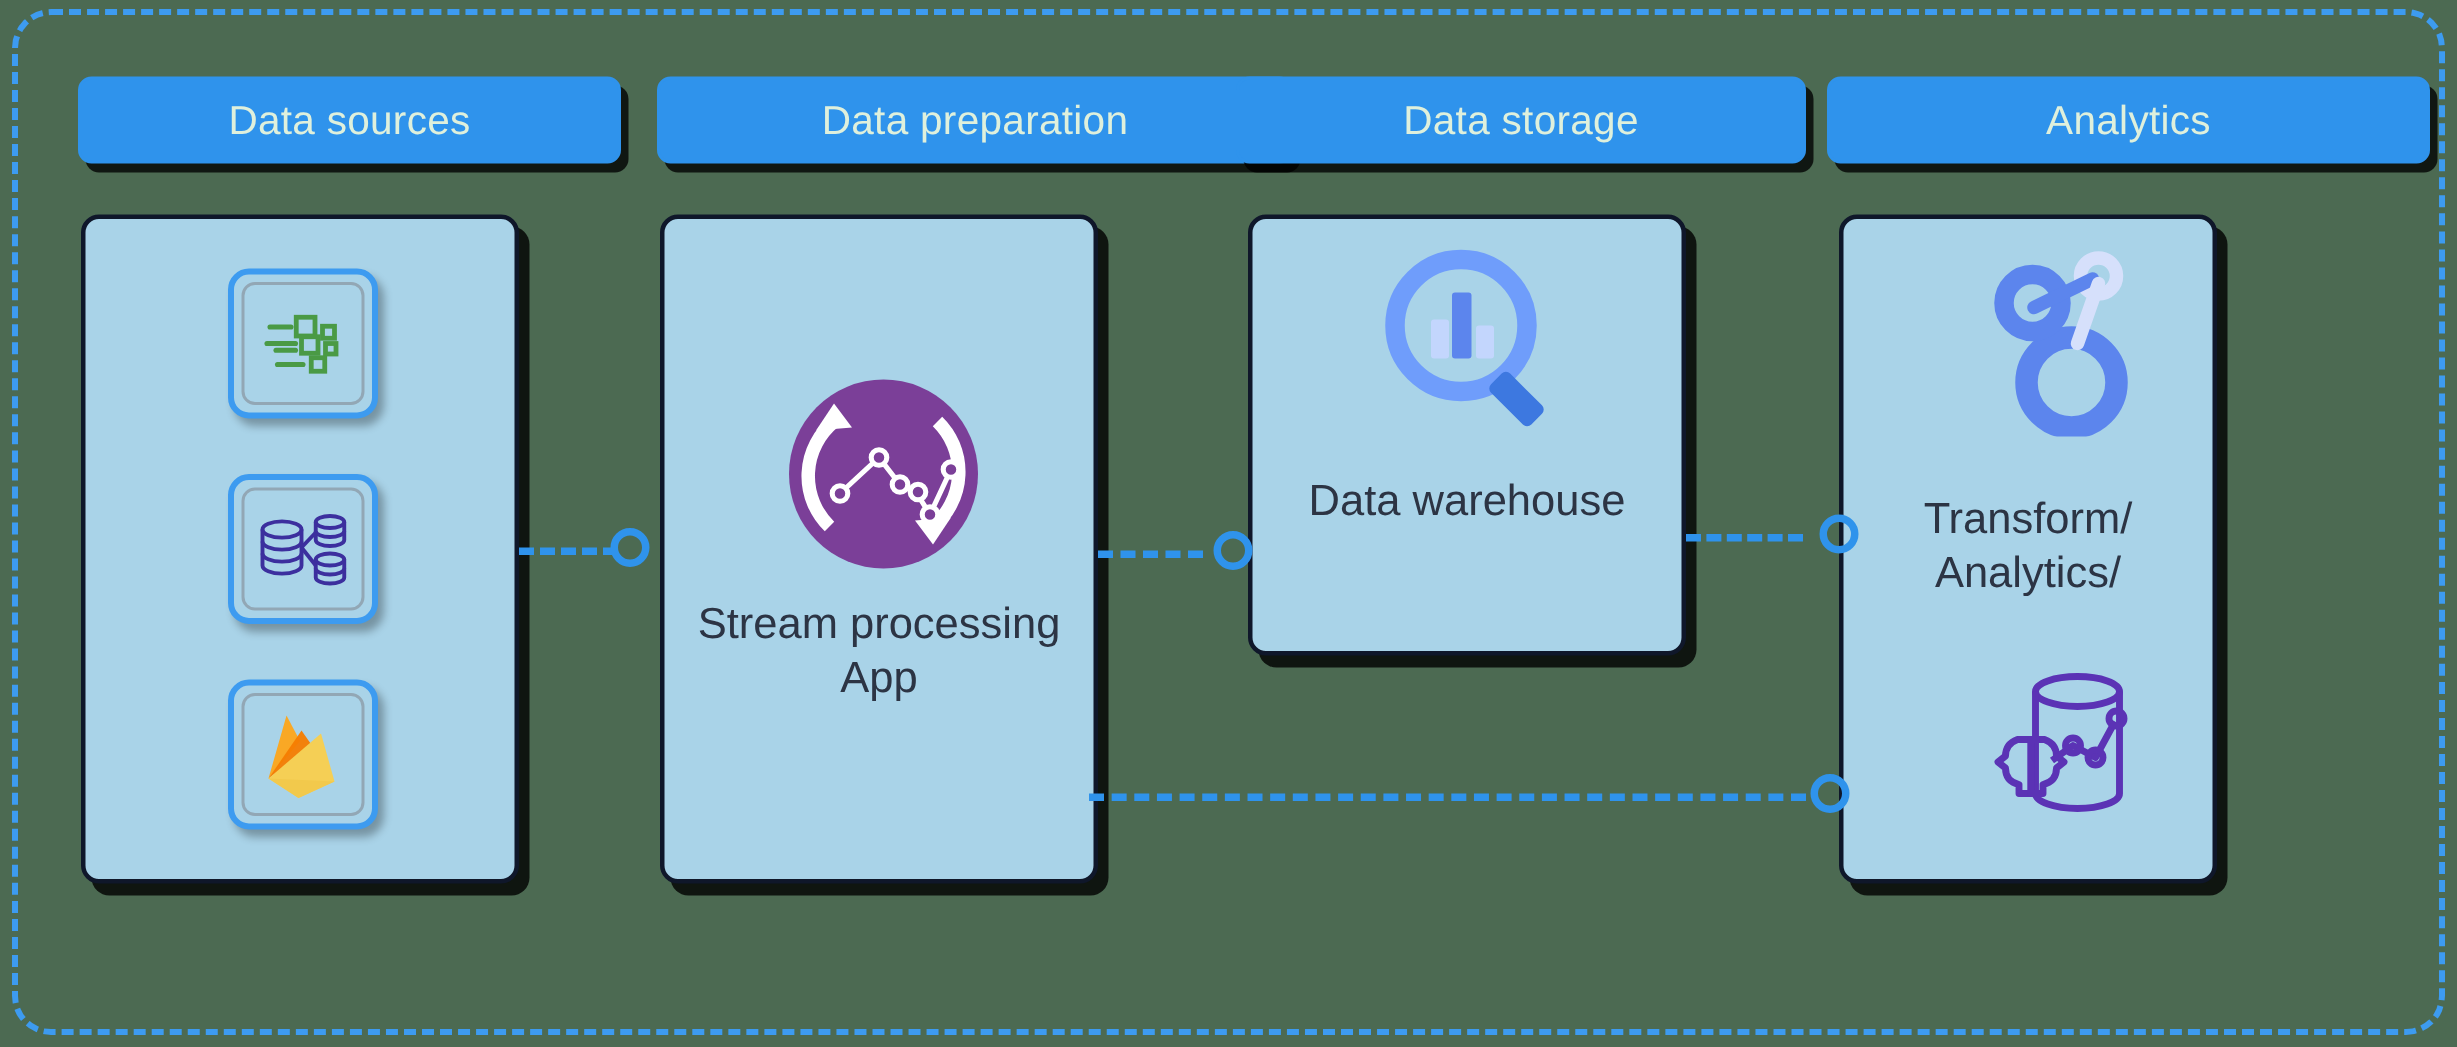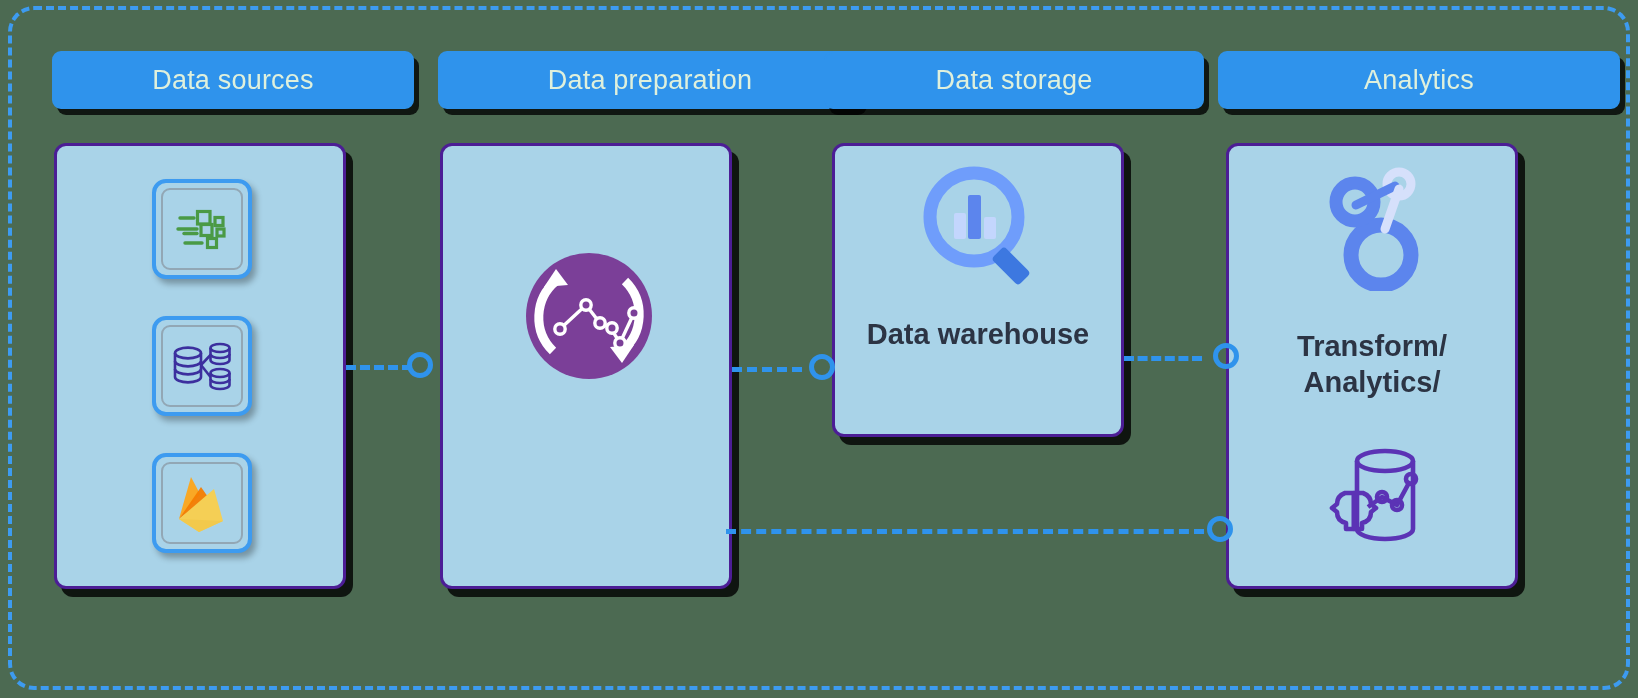"Data warehouse" .card { border: 3px solid #4c1d95 -> 3px solid #0f172a; font-weight: bold -> none }
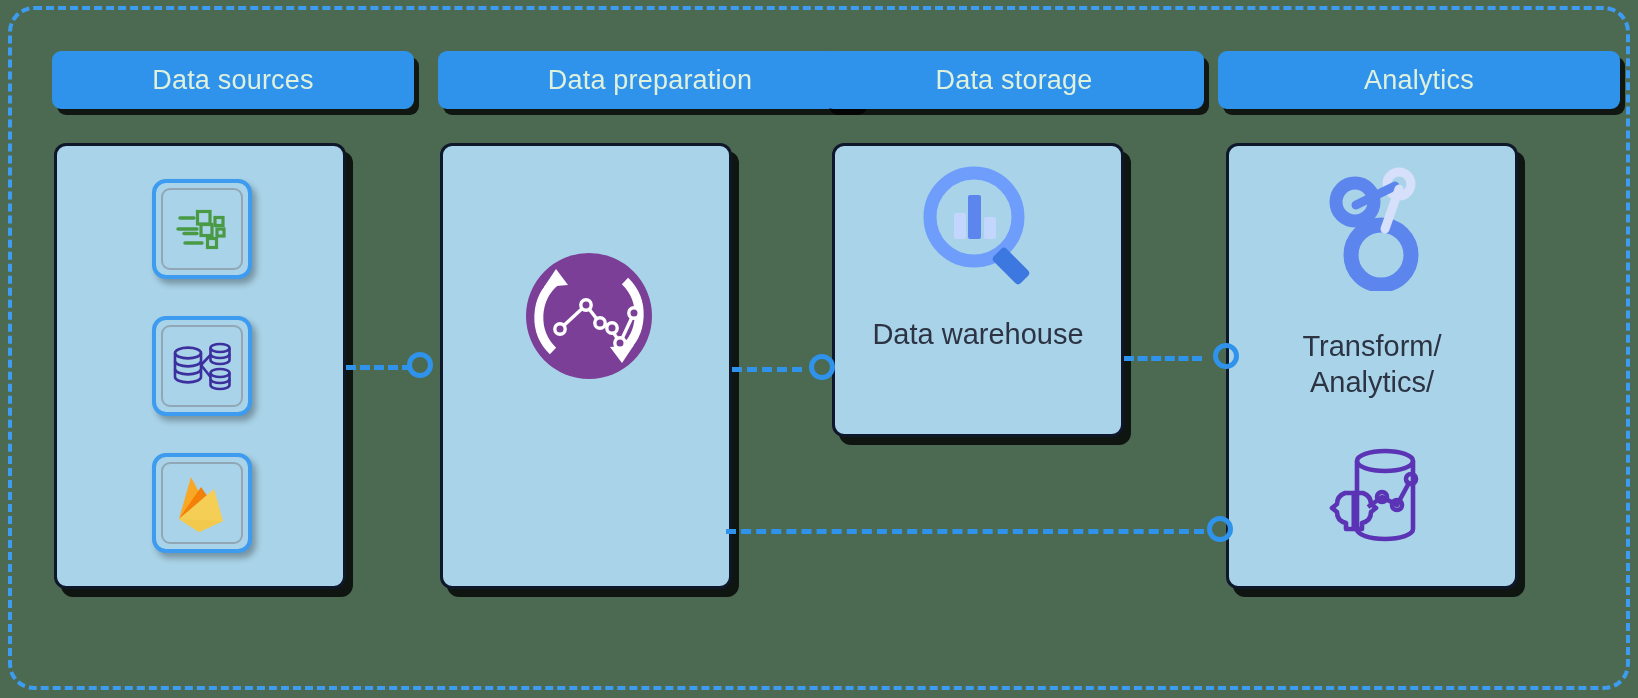"Transform/" div.card { width: 292px -> 252px }
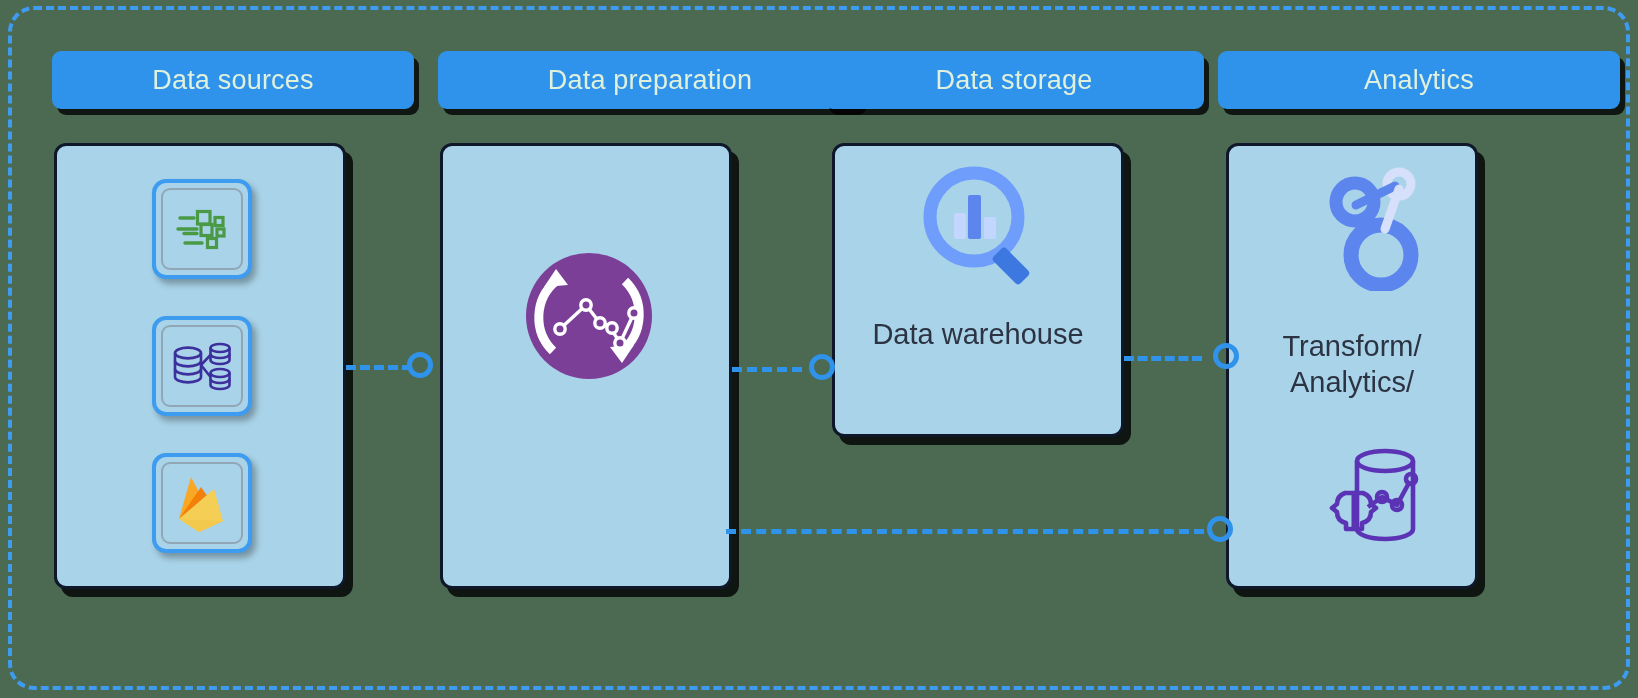"Stream processing App" div.card-label { html: none -> <div>Stream processing App</div> }
